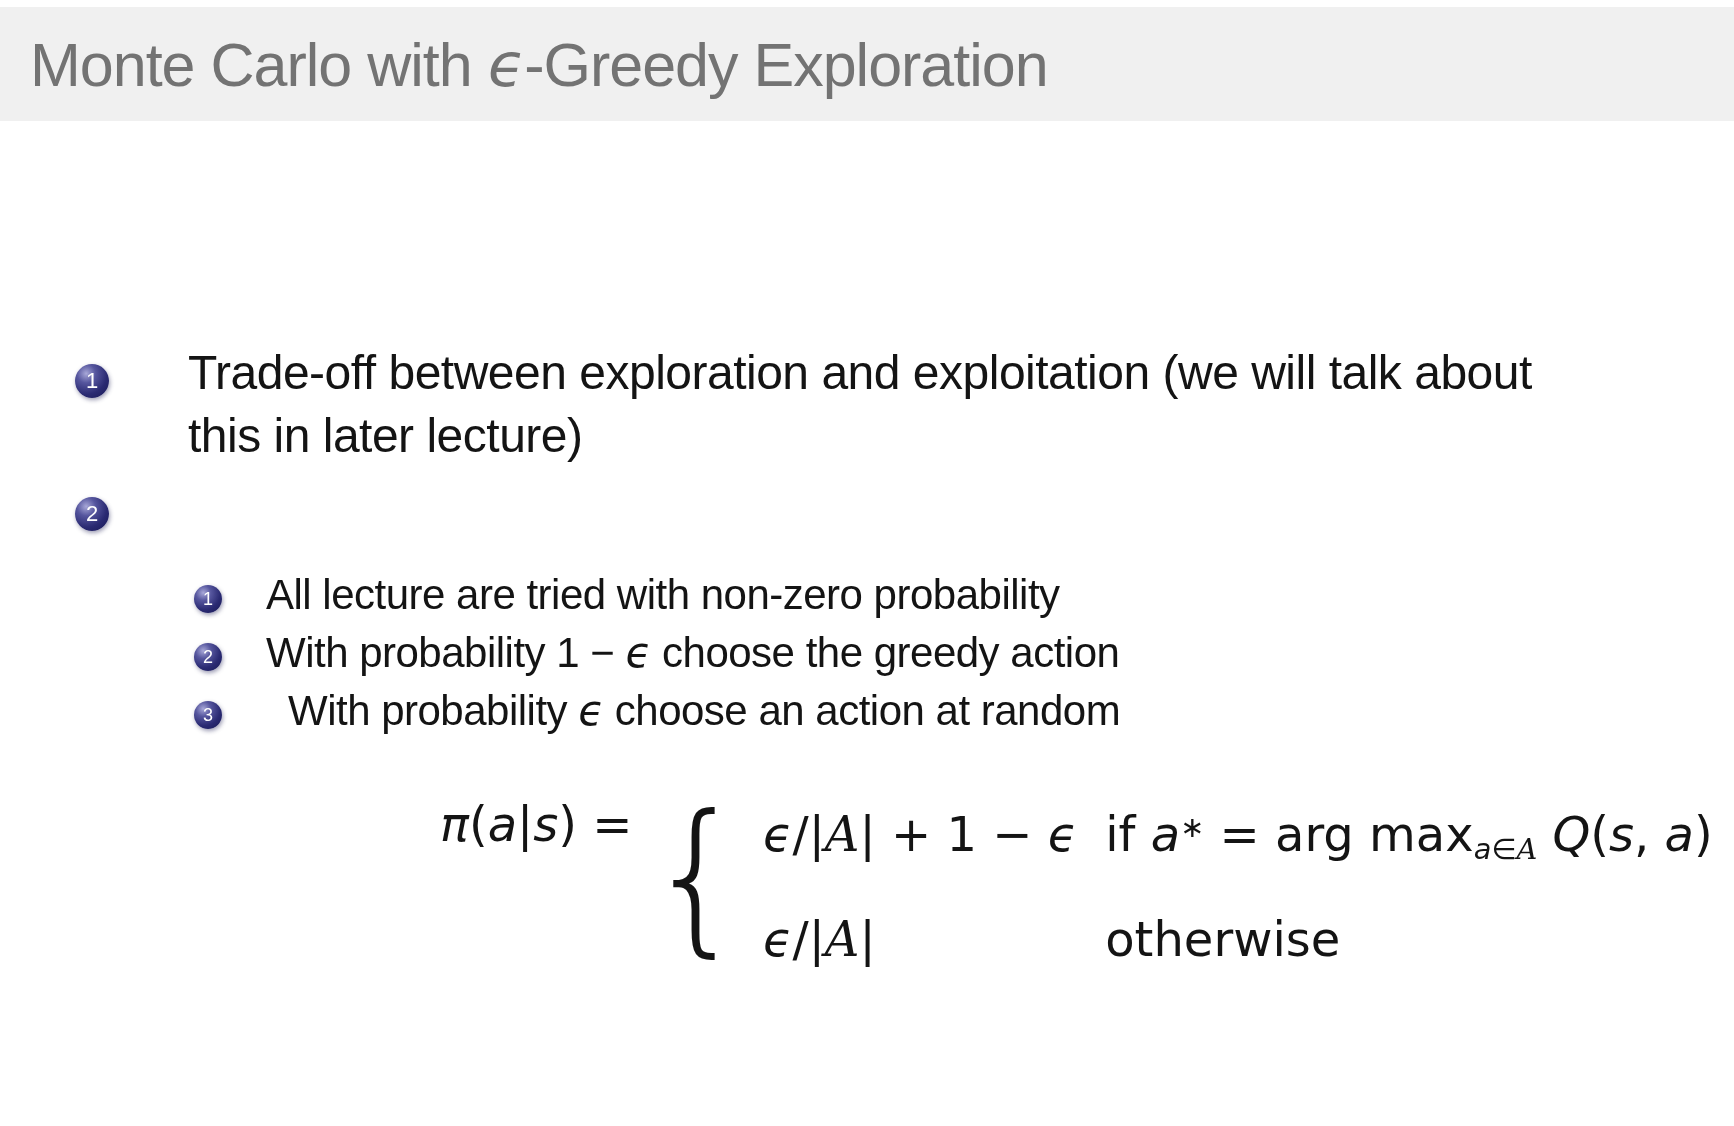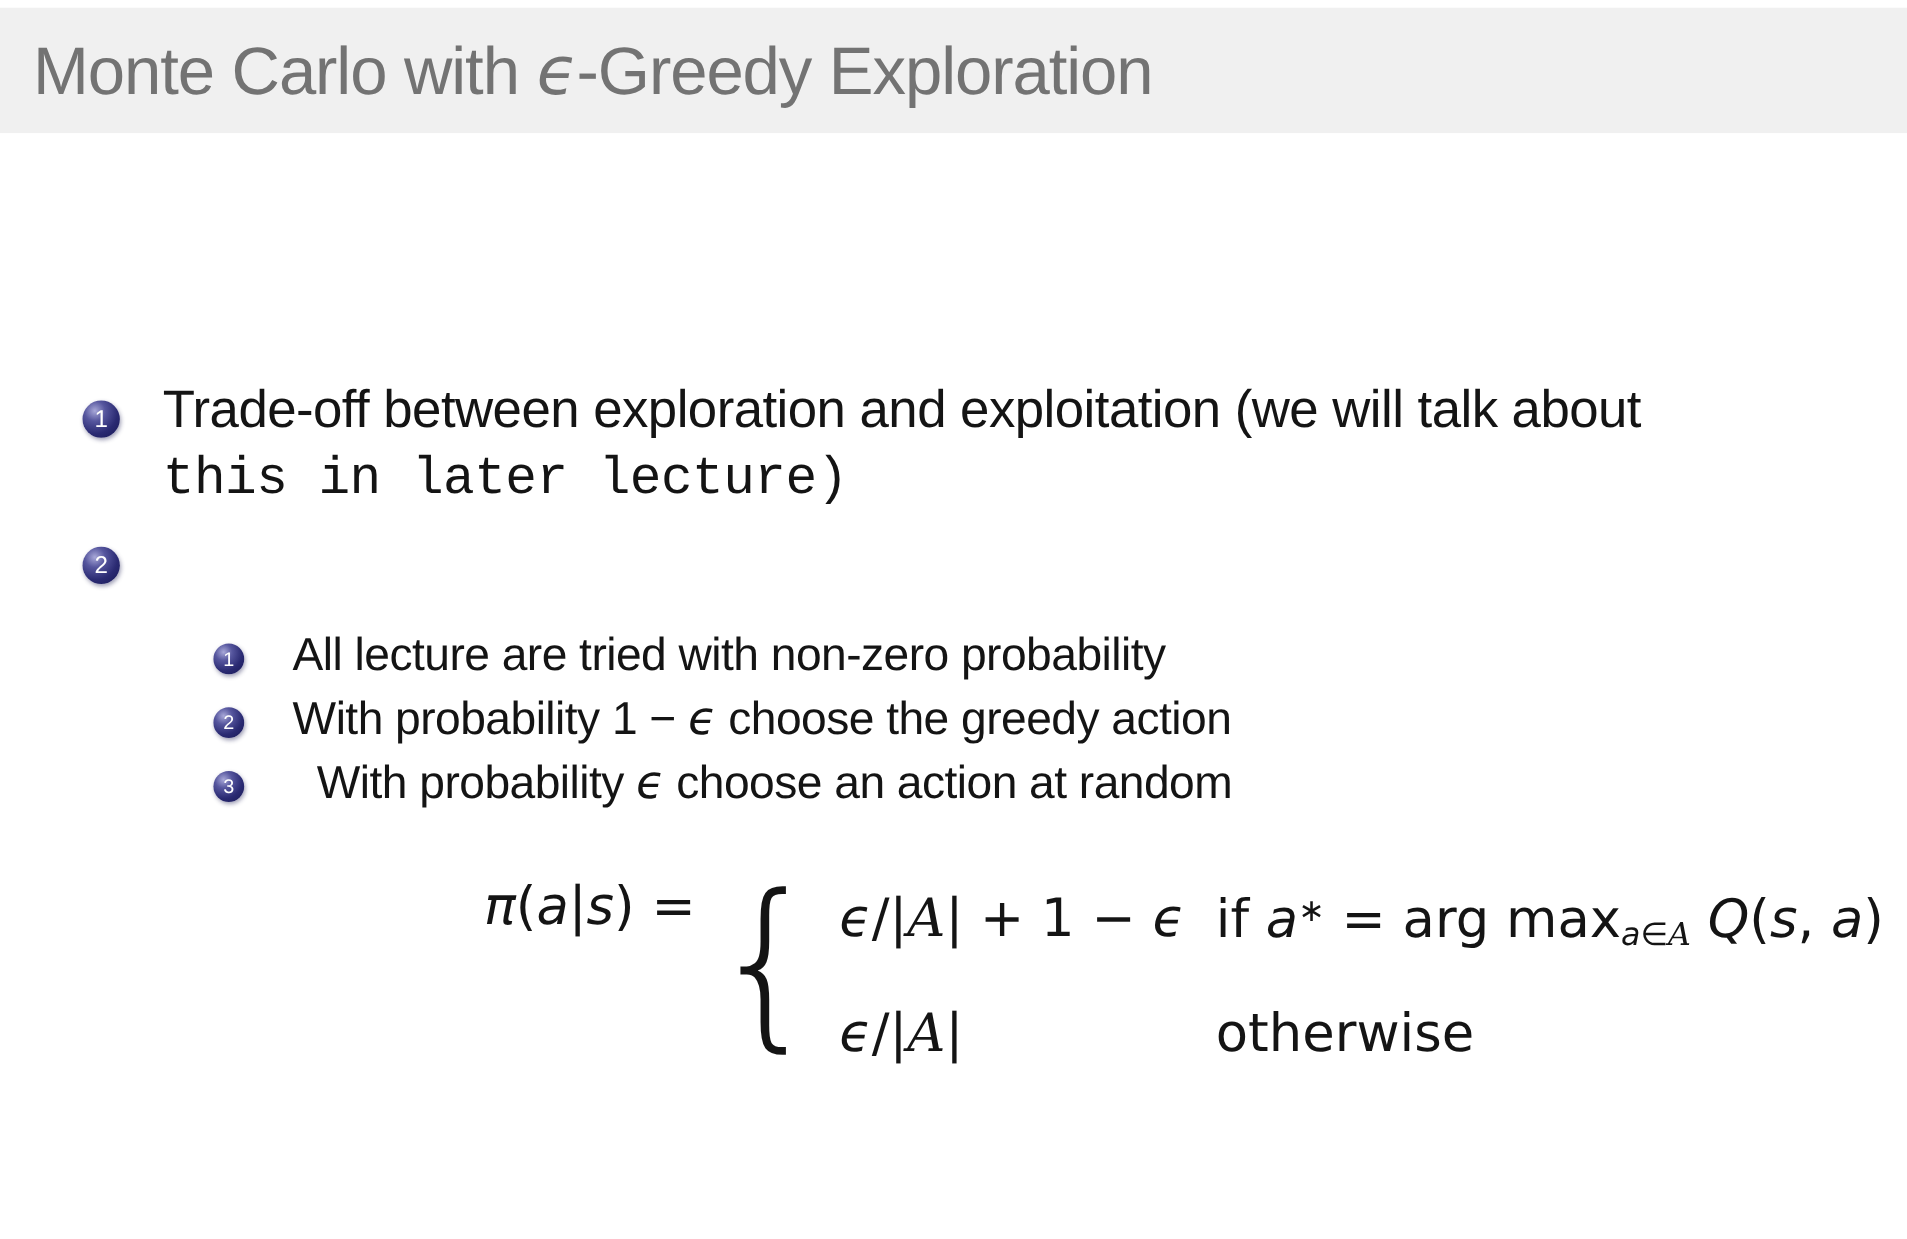"Trade-off between exploration and" .line.main { margin-left: none -> 40px }
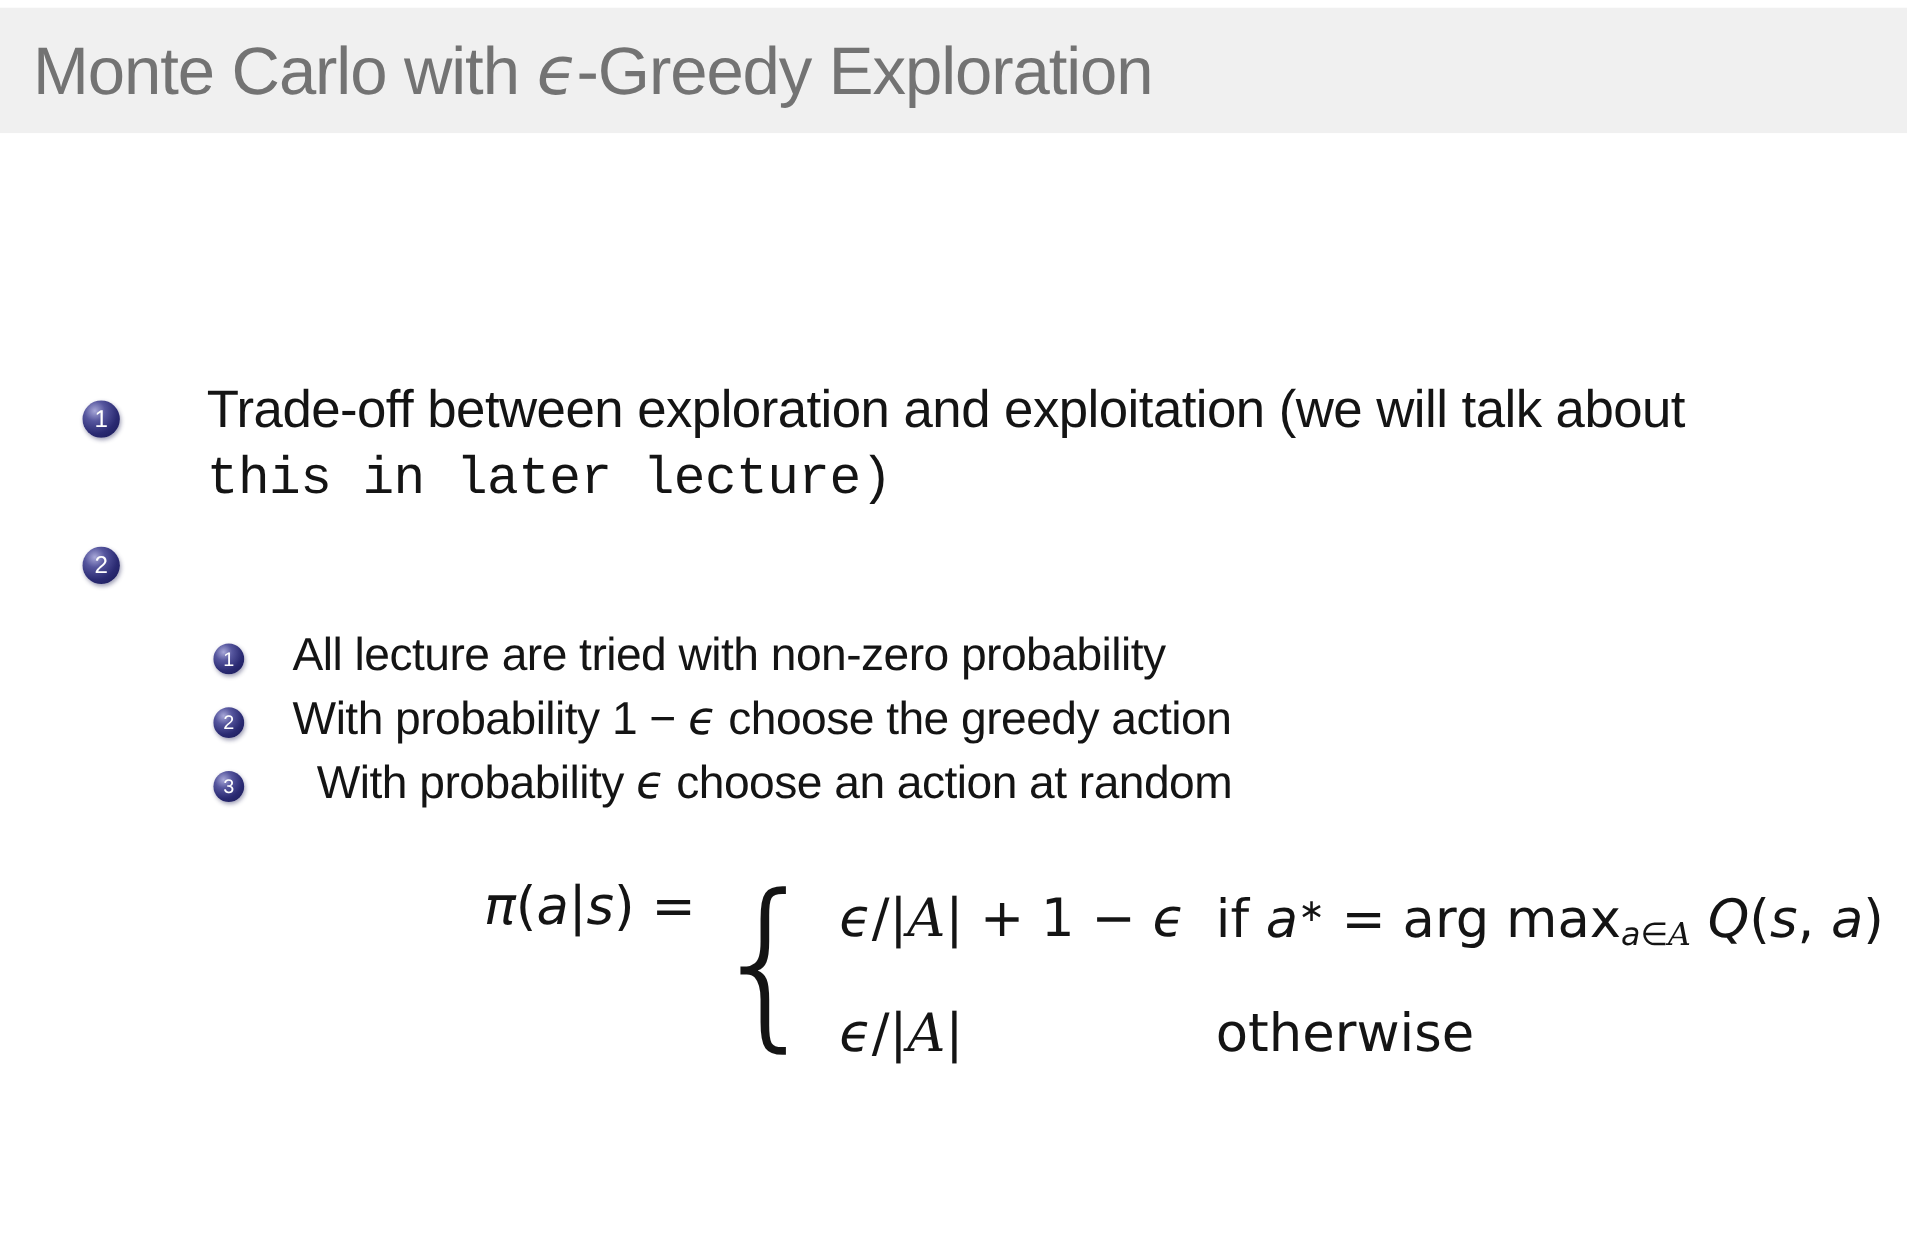"this in later lecture)" div.line { font-family: Liberation Mono, monospace -> none }
